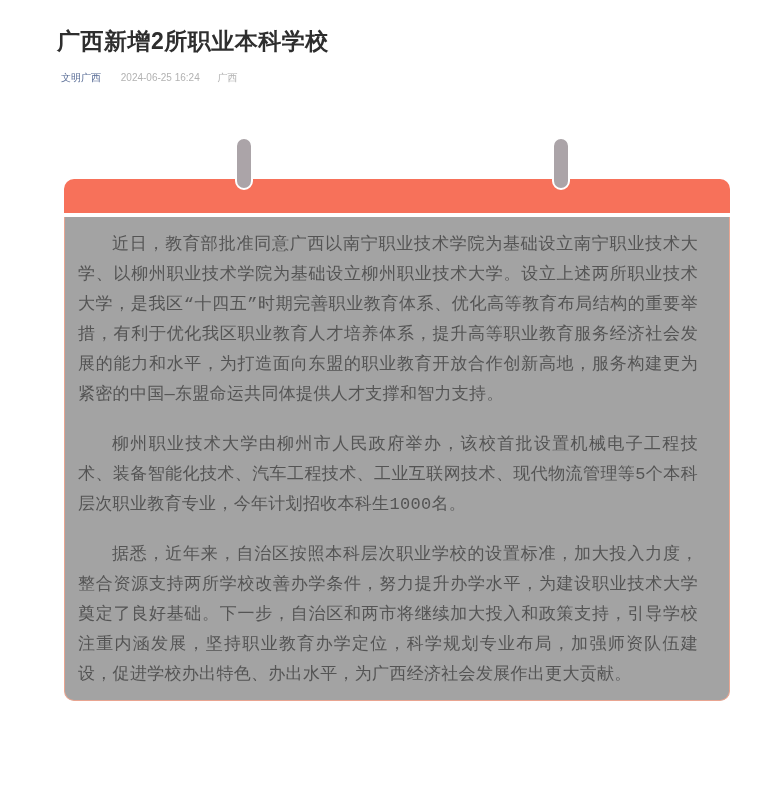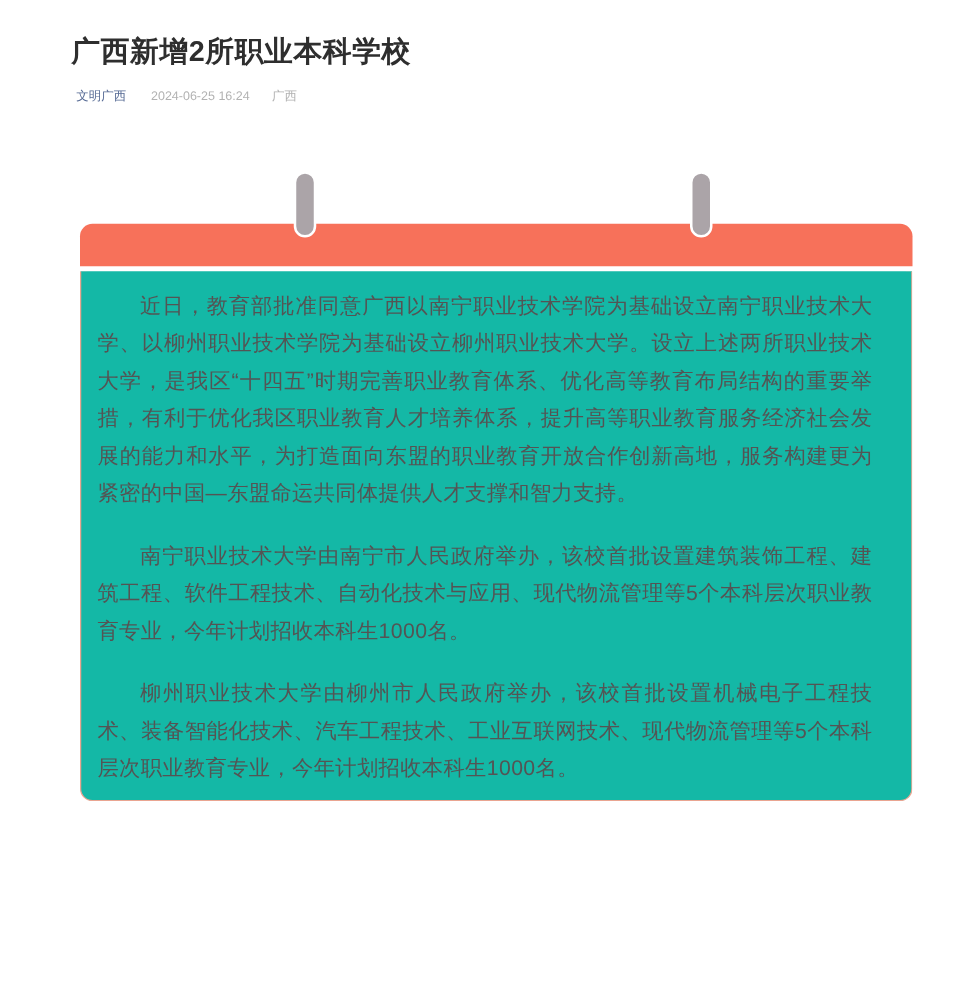"近日，教育部批准同意广西以南宁职业技术学院为基础设立南宁职业技术大学、以柳州职业" .card-body { background: #14b8a6 -> #a3a3a3; font-family: none -> Liberation Mono, monospace }
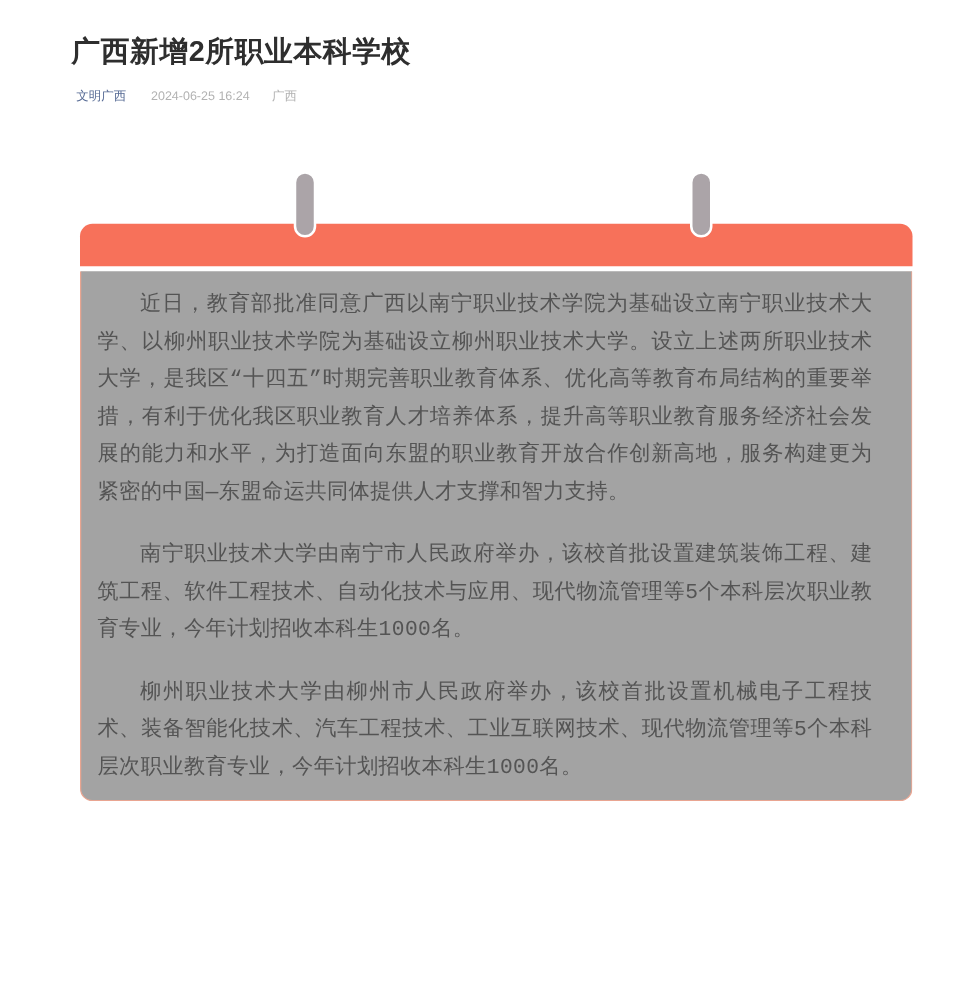"南宁职业技术大学由南宁市人民政府举办，该校首批设置建筑装饰工程、建筑工程、软件工" p { html: <p>南宁职业技术大学由南宁市人民政府举办，该校首批设置建筑装饰工程、建筑工程、软件工程技术、自动化技术与应用、现代物流管理等5个本科层次职业教育专业，今年计划招收本科生1000名。</p> -> none }
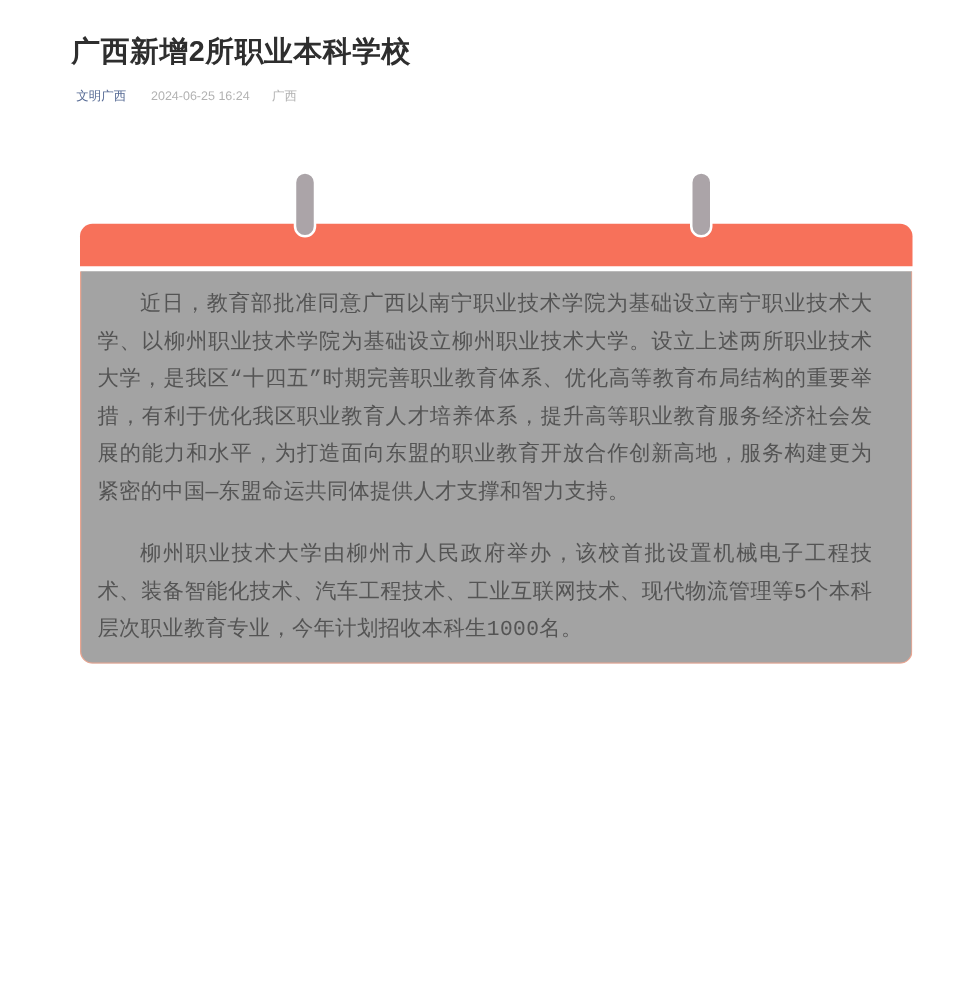"据悉，近年来，自治区按照本科层次职业学校的设置标准，加大投入力度，整合资源支持两" p { html: none -> <p>据悉，近年来，自治区按照本科层次职业学校的设置标准，加大投入力度，整合资源支持两所学校改善办学条件，努力提升办学水平，为建设职业技术大学奠定了良好基础。下一步，自治区和两市将继续加大投入和政策支持，引导学校注重内涵发展，坚持职业教育办学定位，科学规划专业布局，加强师资队伍建设，促进学校办出特色、办出水平，为广西经济社会发展作出更大贡献。</p> }
